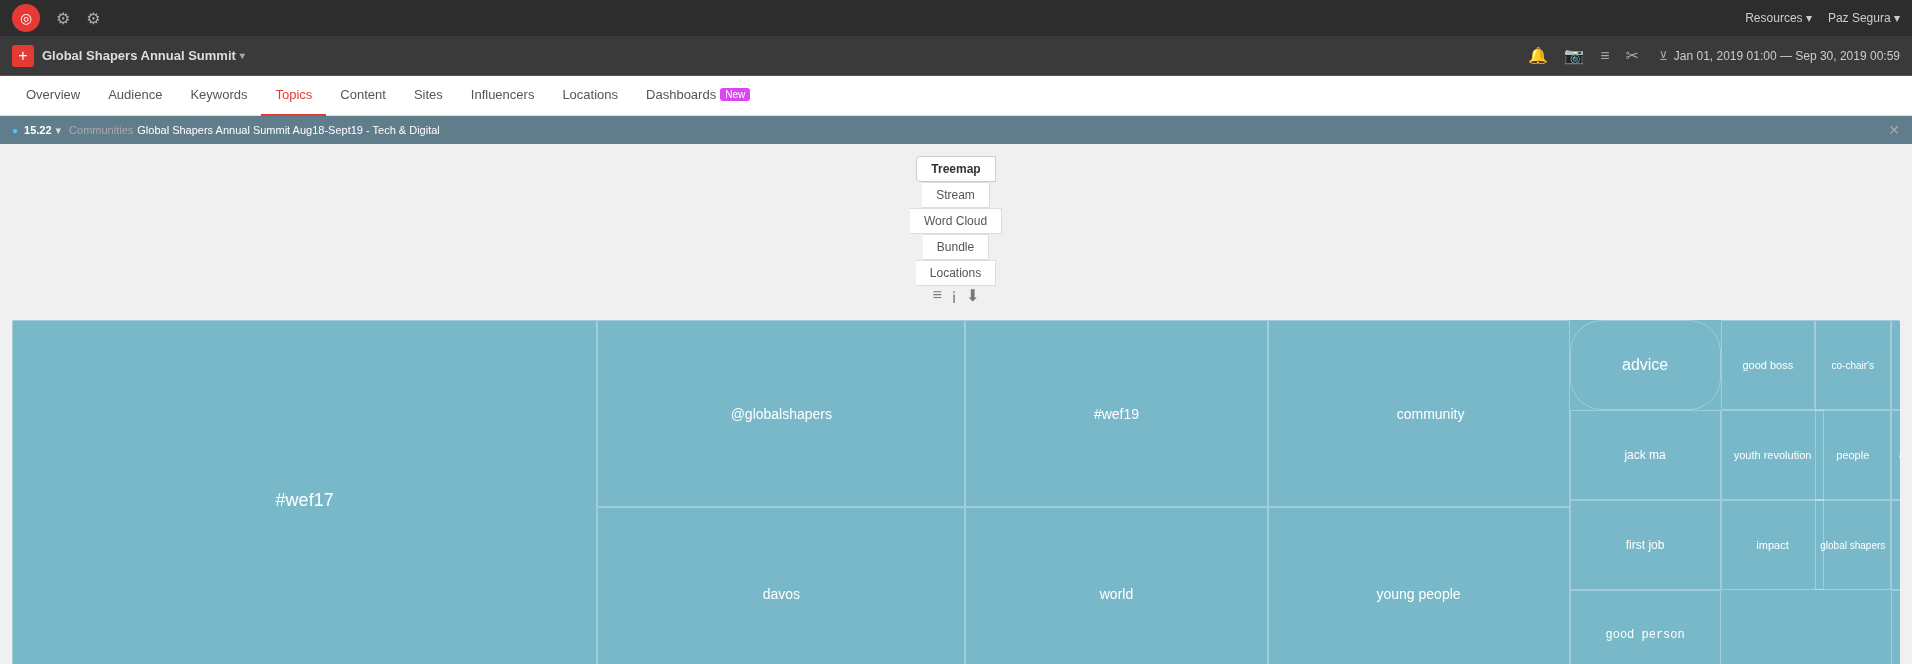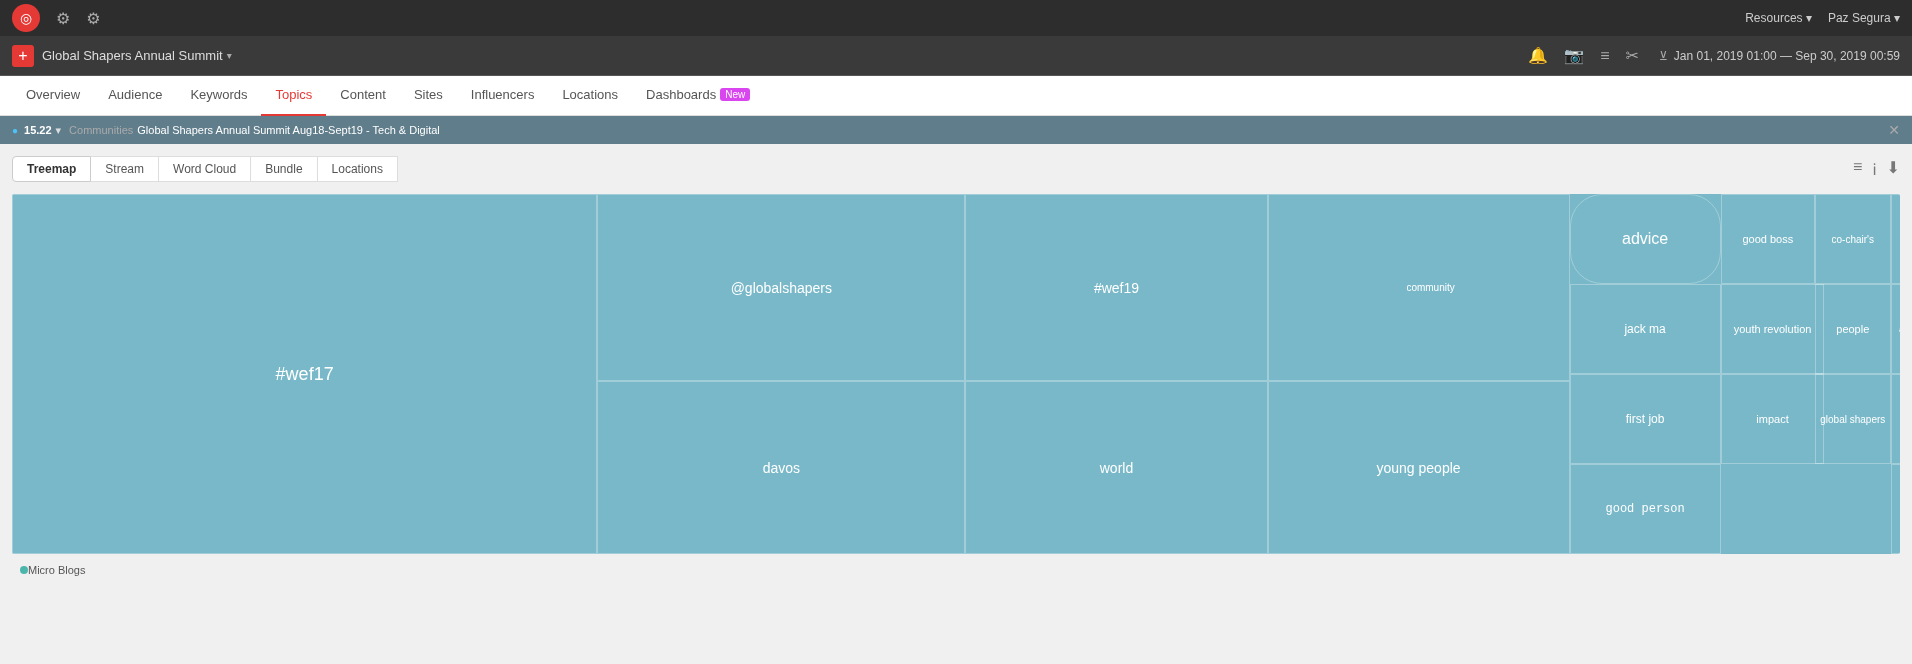"Global Shapers Annual Summit" .project-name { font-weight: 400 -> 700 }
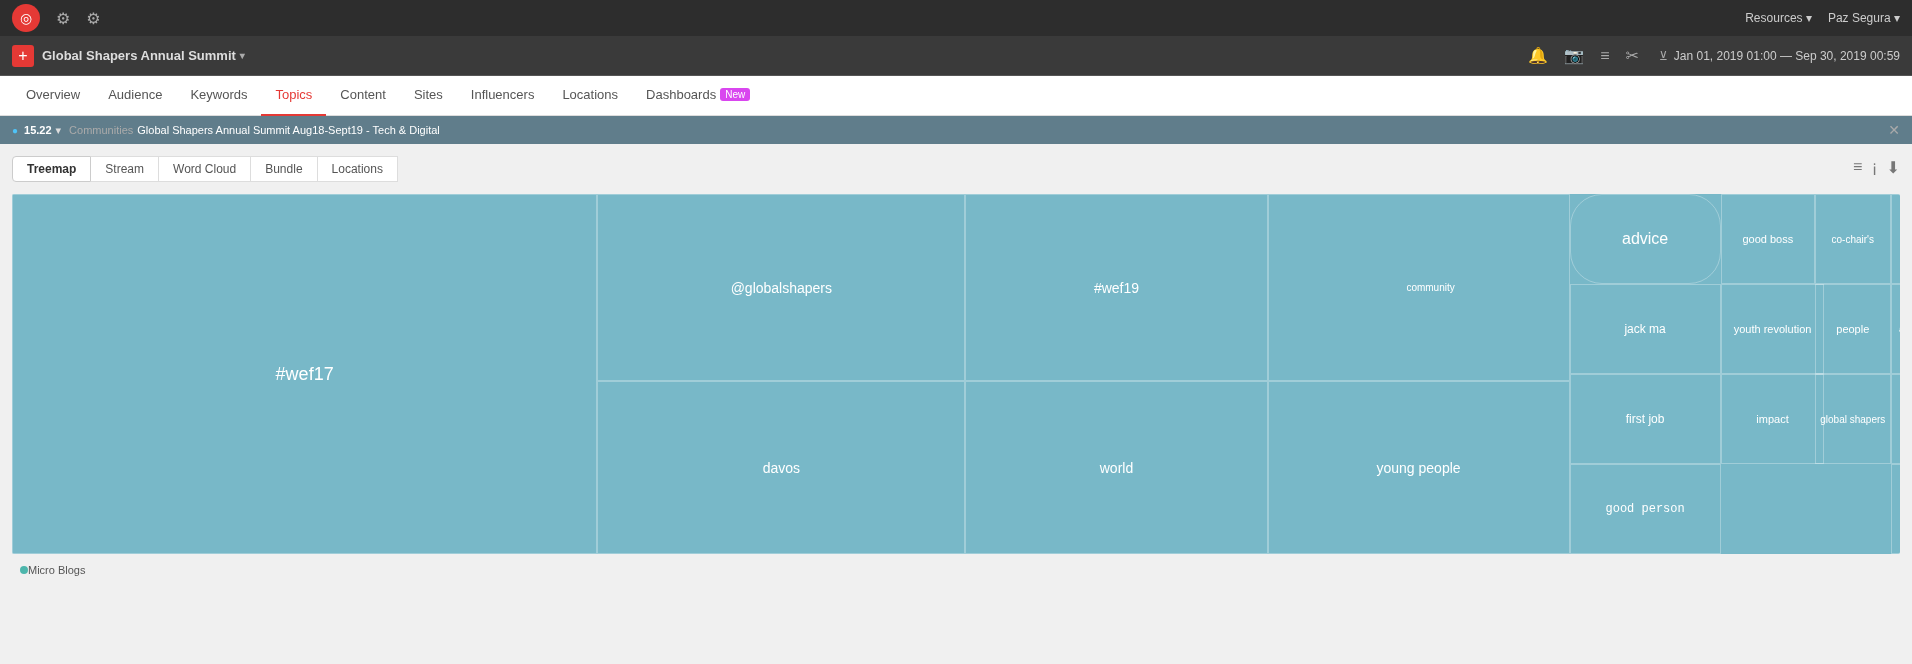"Treemap" .sub-tabs { flex-direction: none -> column }
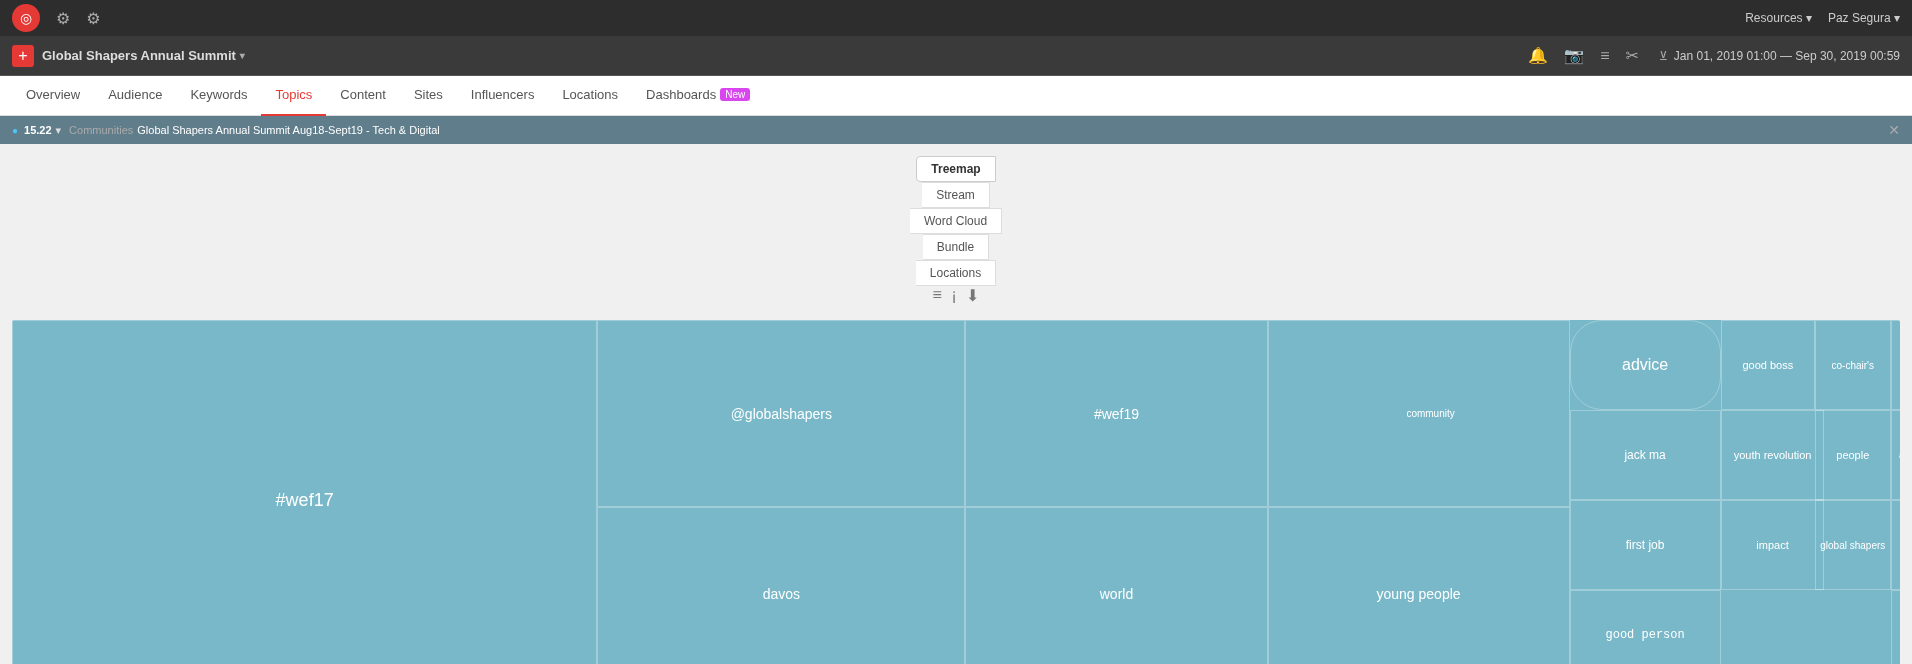"community" div.treemap-cell { font-size: 10px -> 14px }
